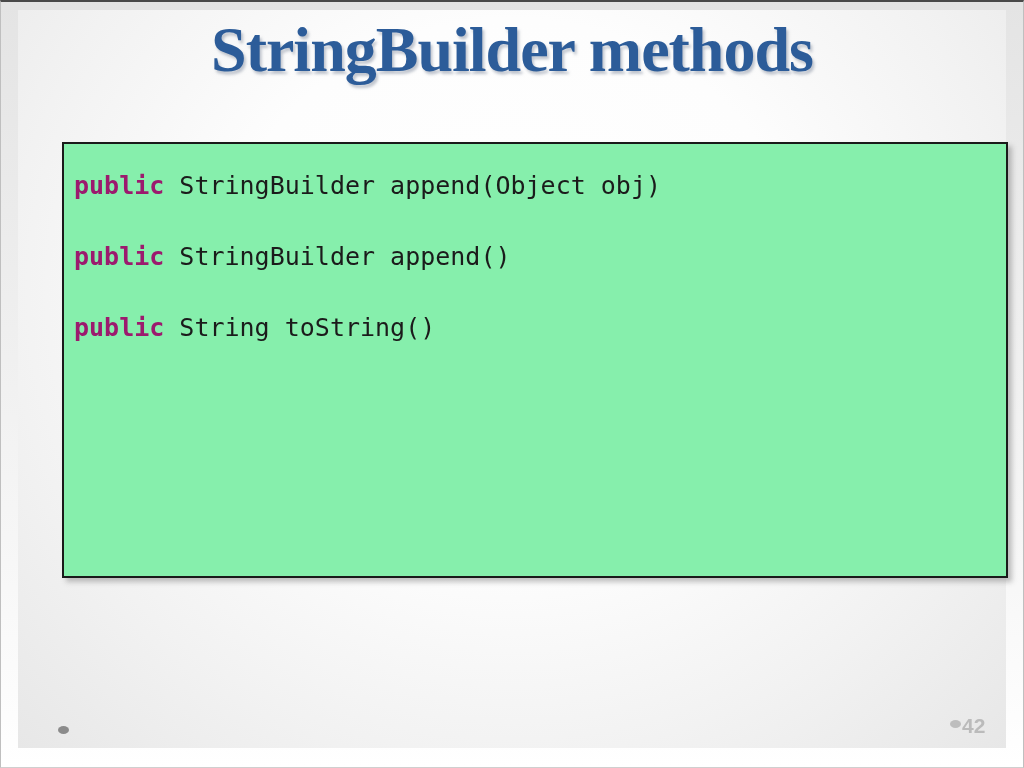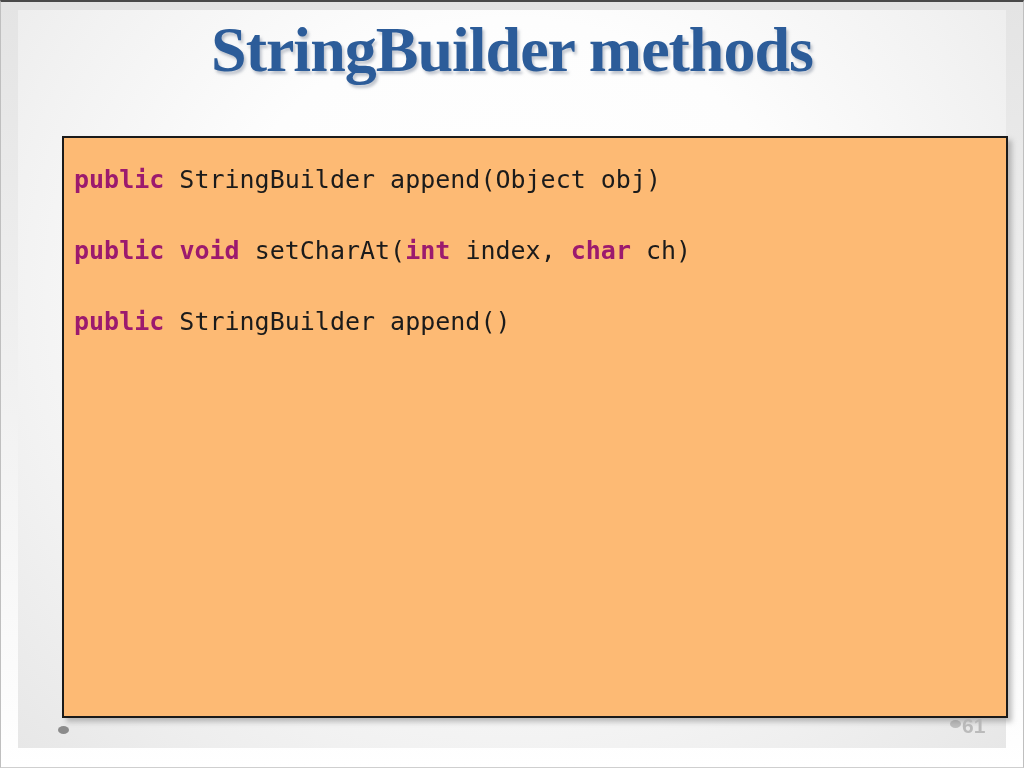"public StringBuilder append(Object obj)" .code-box { background: #fdba74 -> #86efac; height: 582px -> 436px; top: 136px -> 142px }
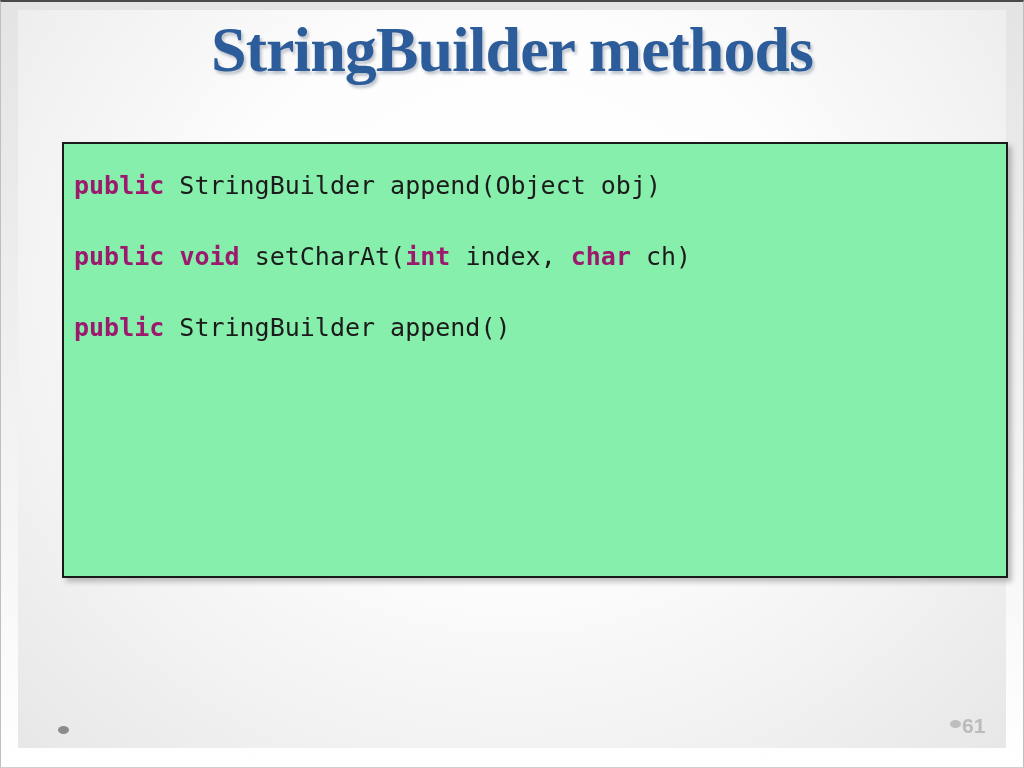"public void setCharAt(int index, char" div.code-line { html: <div><span>public</span><span> </span><span>void</span><span> setCharAt(</span><span>int</span><span> index, </span><span>char</span><span> ch)</span></div> -> none }
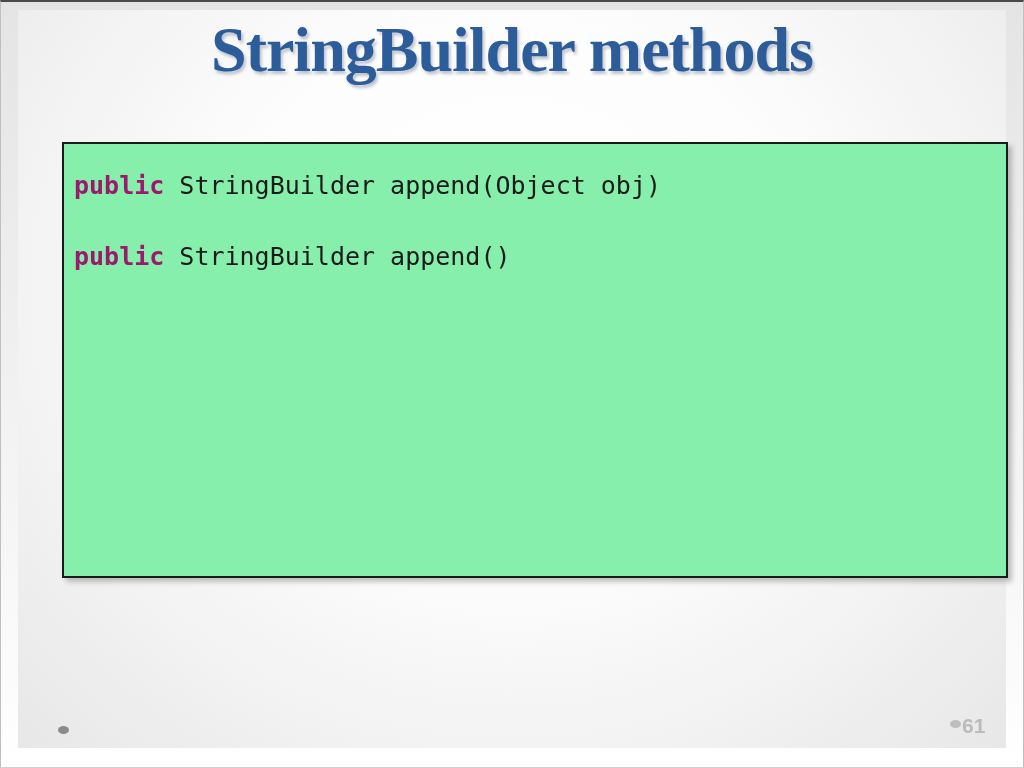"public String toString()" div.code-line { html: none -> <div><span>public</span><span> String toString()</span></div> }
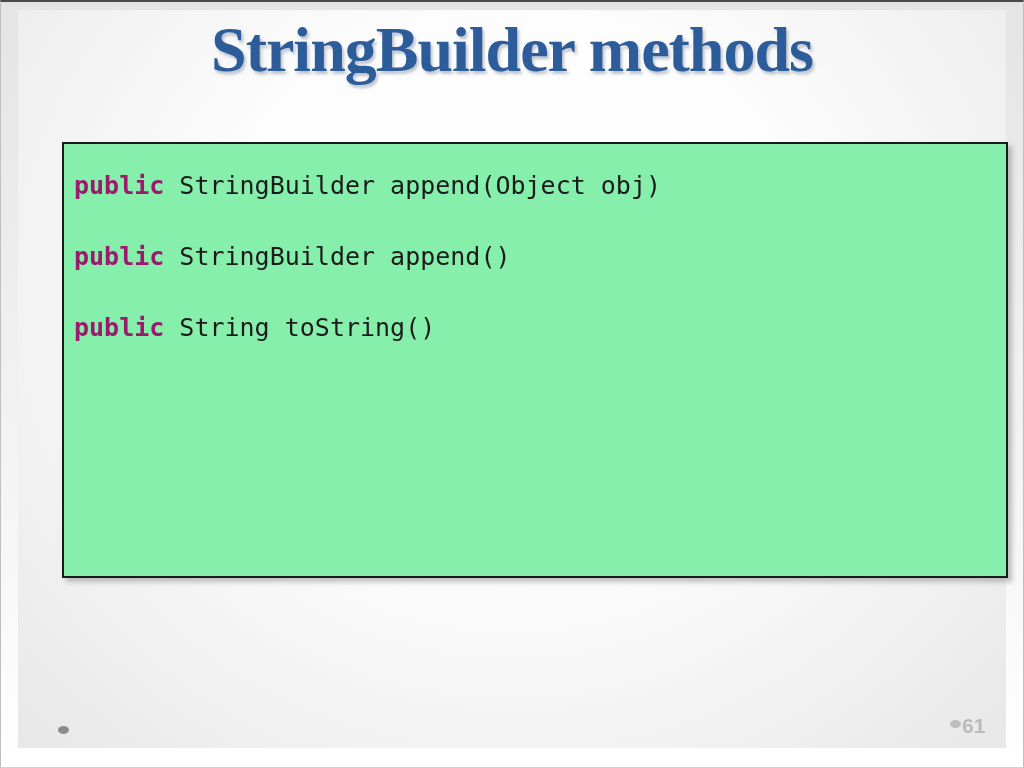"61" div.page-number { text: 61 -> 42 }
